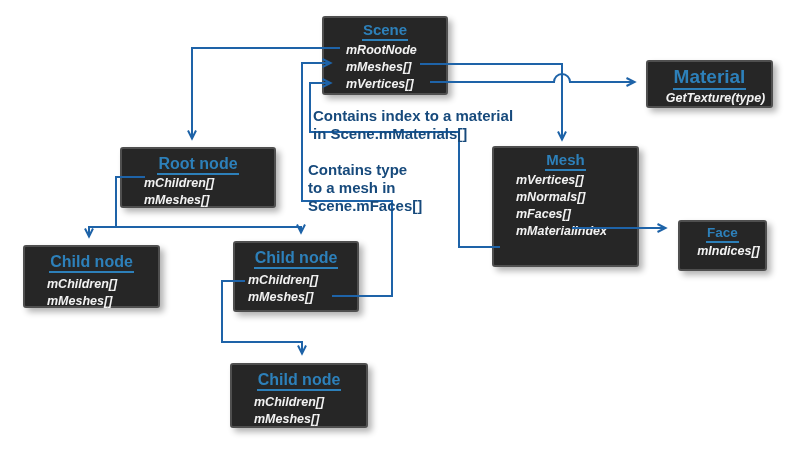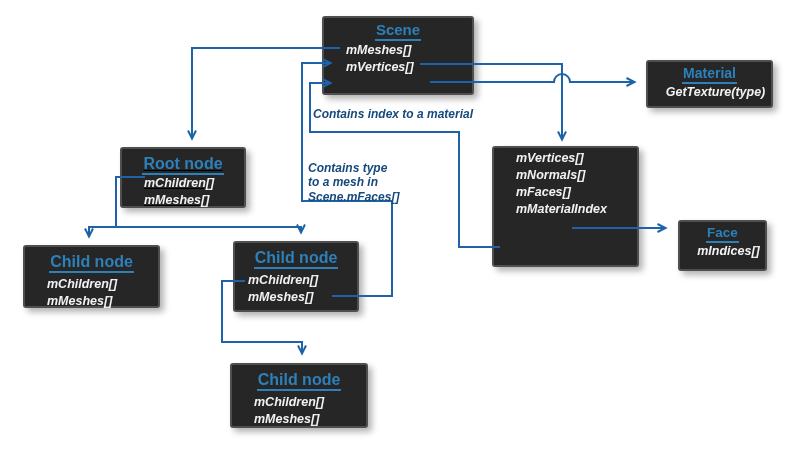"Scene" div.box { width: 152px -> 126px }
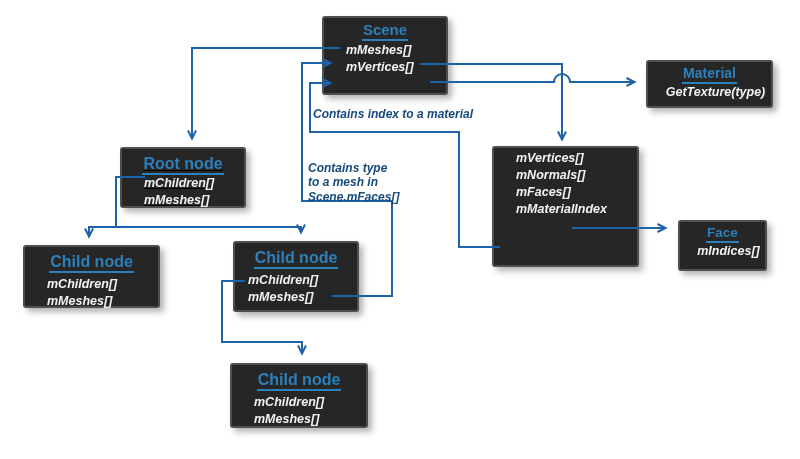"mRootNode" div.member { html: none -> <div>mRootNode</div> }
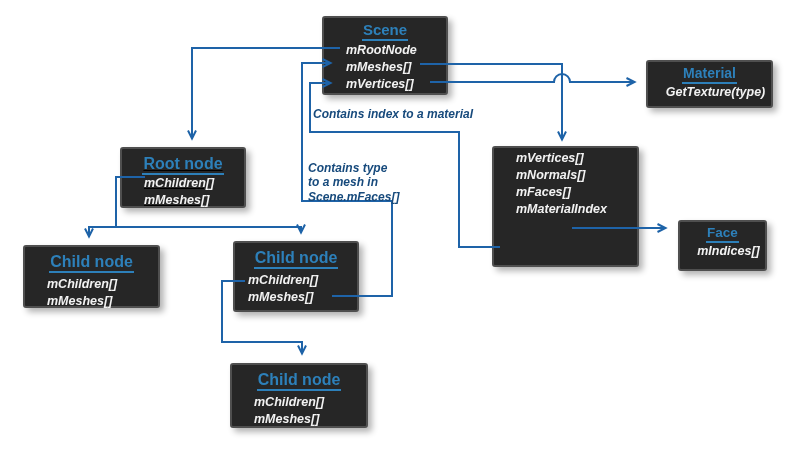"Material" div.title { font-size: 14px -> 19px }
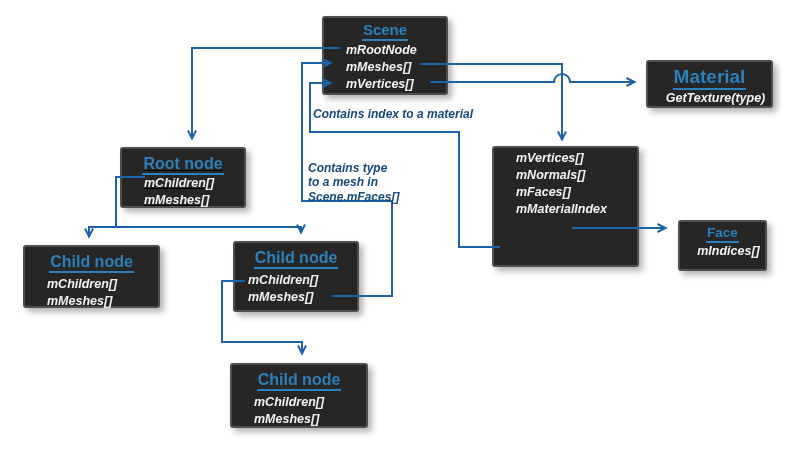"Contains index to a material" .note { font-size: 12px -> 15px; font-style: italic -> none }
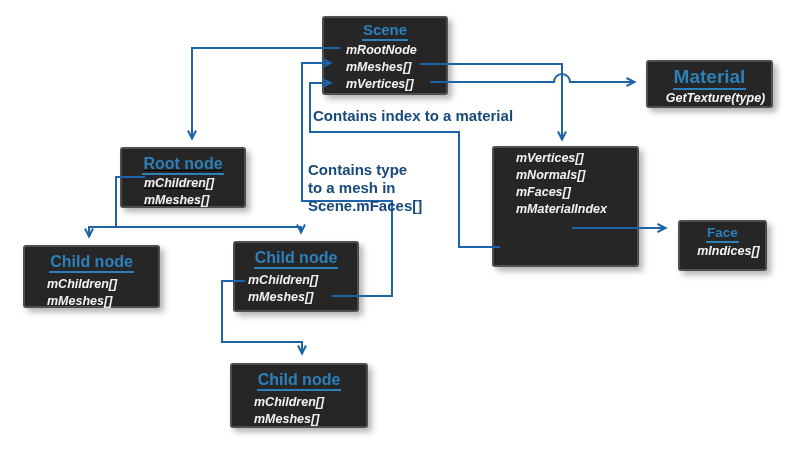"in Scene.mMaterials[]" div { html: none -> <div>in Scene.mMaterials[]</div> }
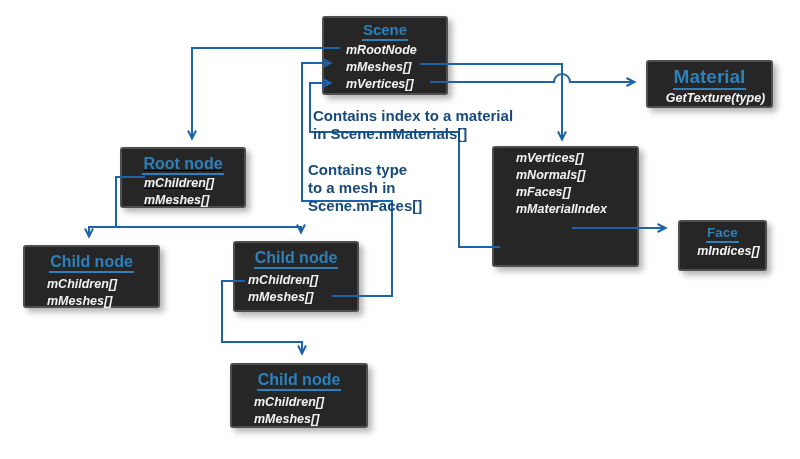"Root node" div.box { text-decoration: underline -> none; width: 126px -> 156px }
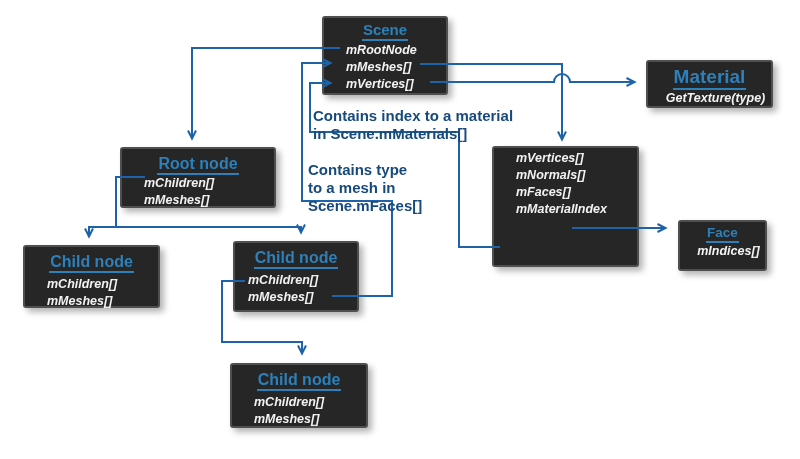"Mesh" div.title { html: none -> <div><span>Mesh</span></div> }
